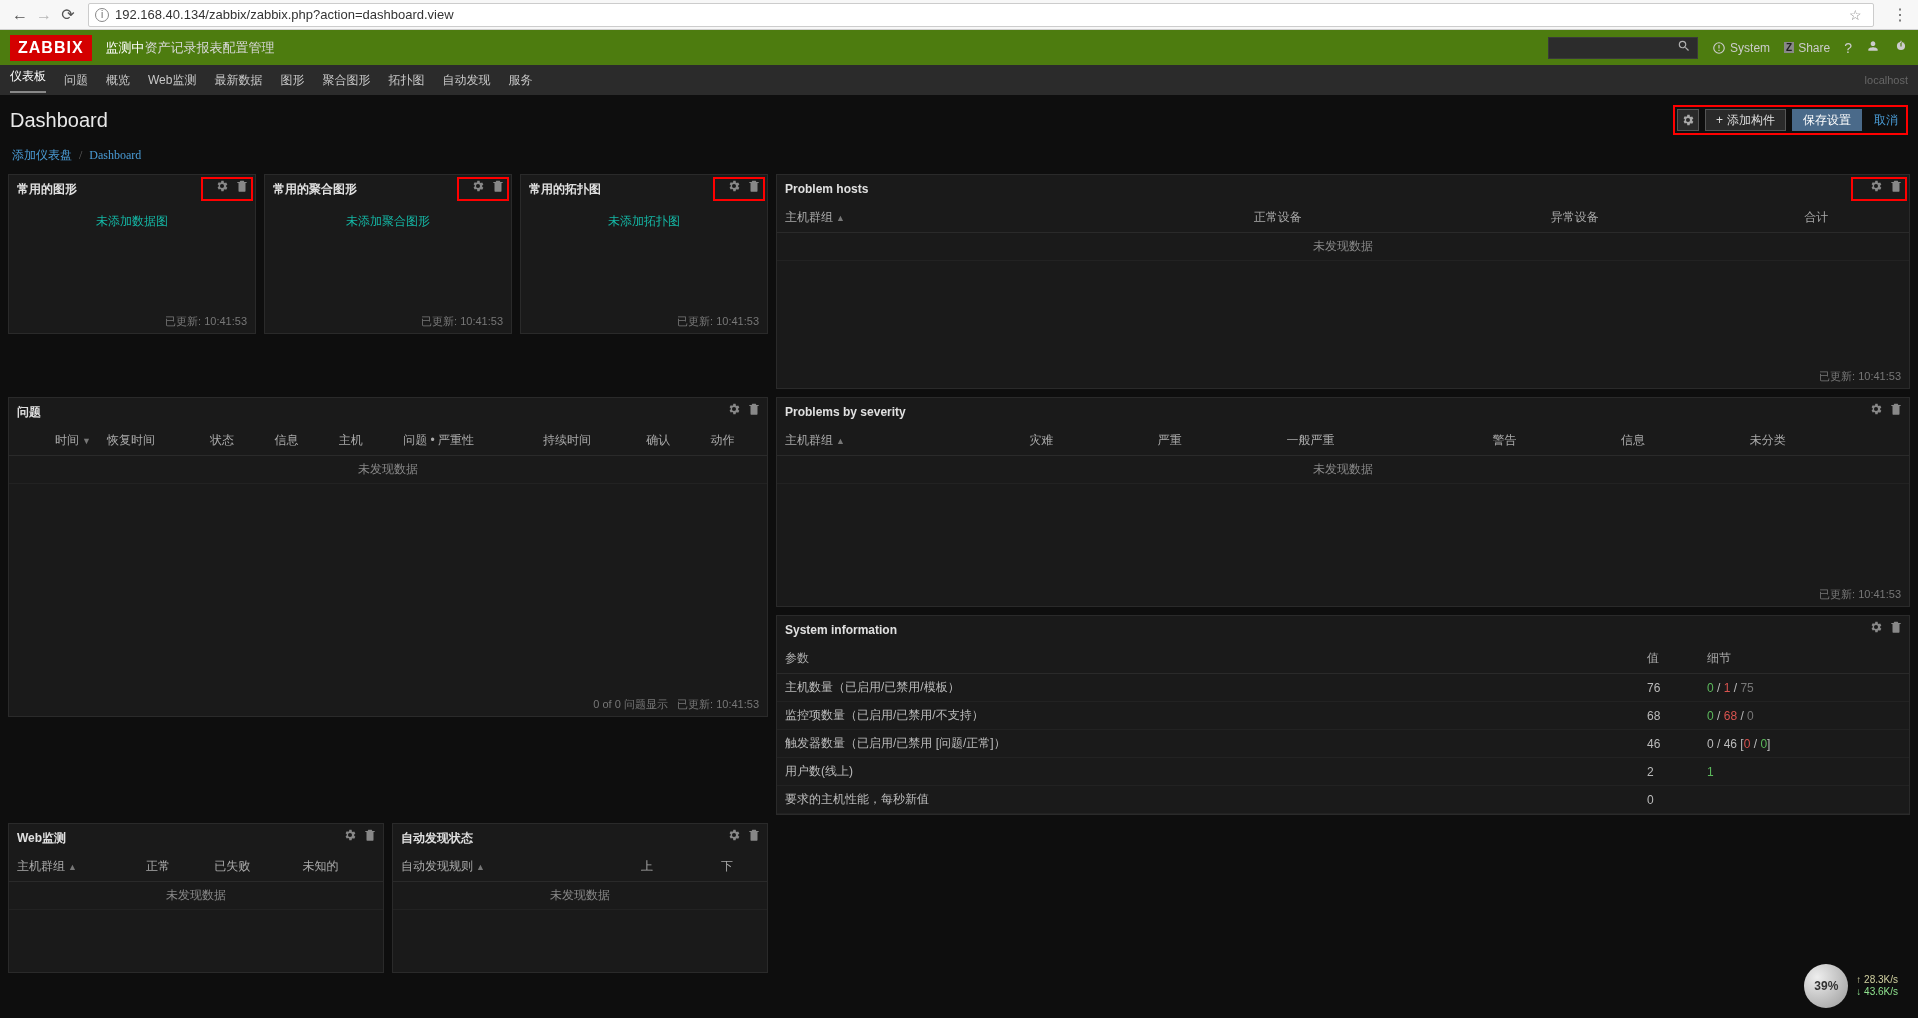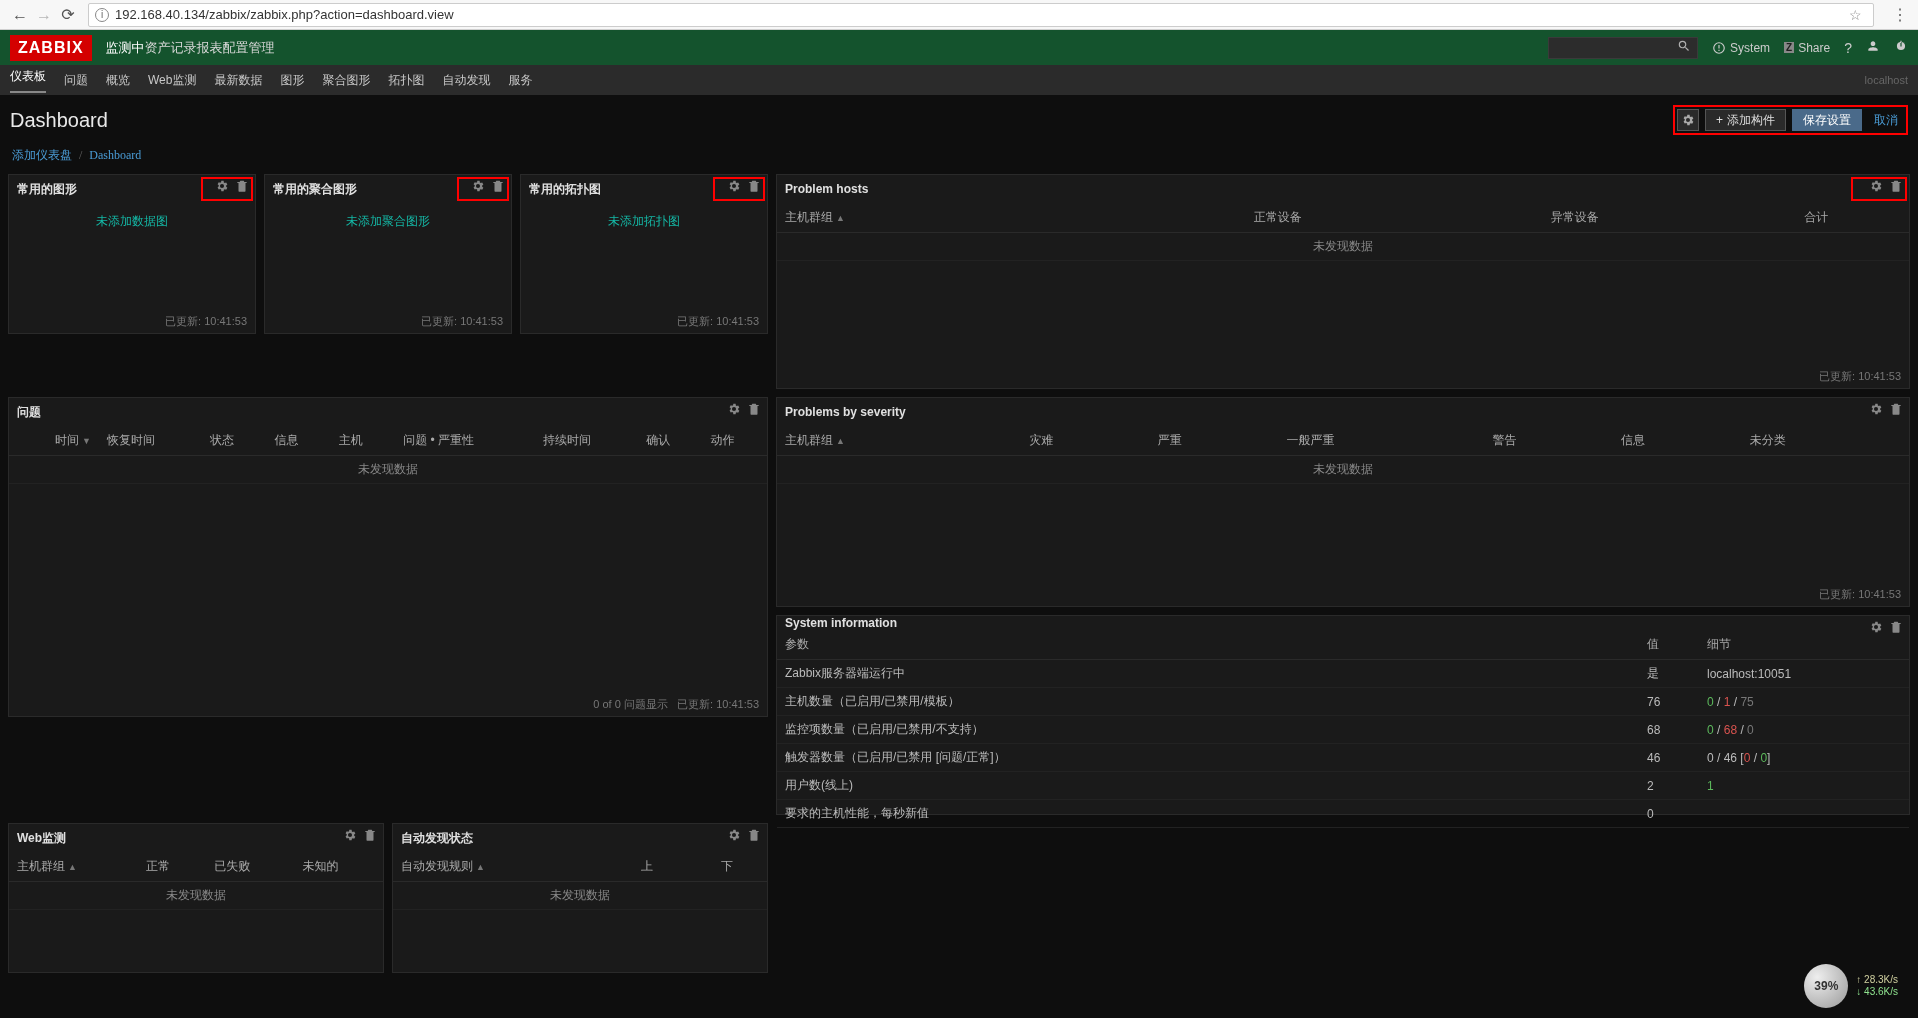"ZABBIX" .zbx-header { background: #14532d -> #4d7c0f }
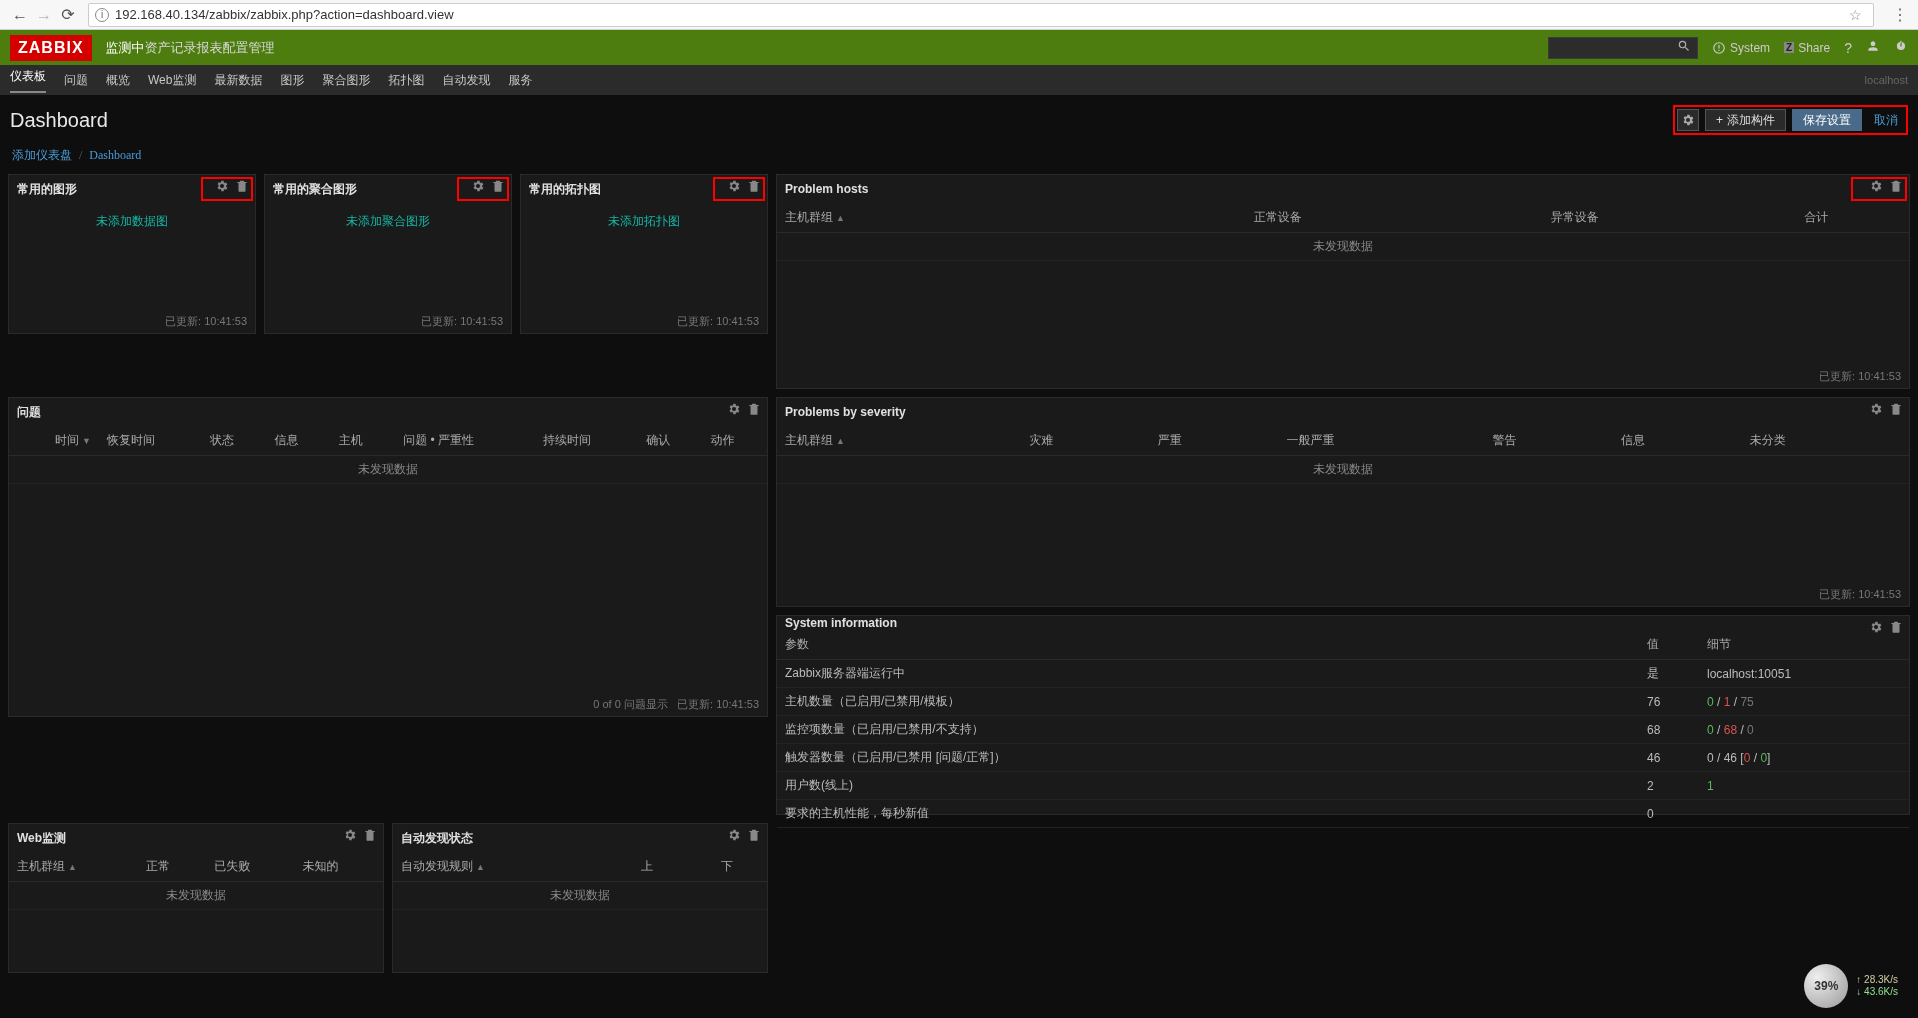"Zabbix服务器端运行中" tr { html: <tr> <td>Zabbix服务器端运行中</td> <td>是</td> <td>localhost:10051</td> </tr> -> none }
